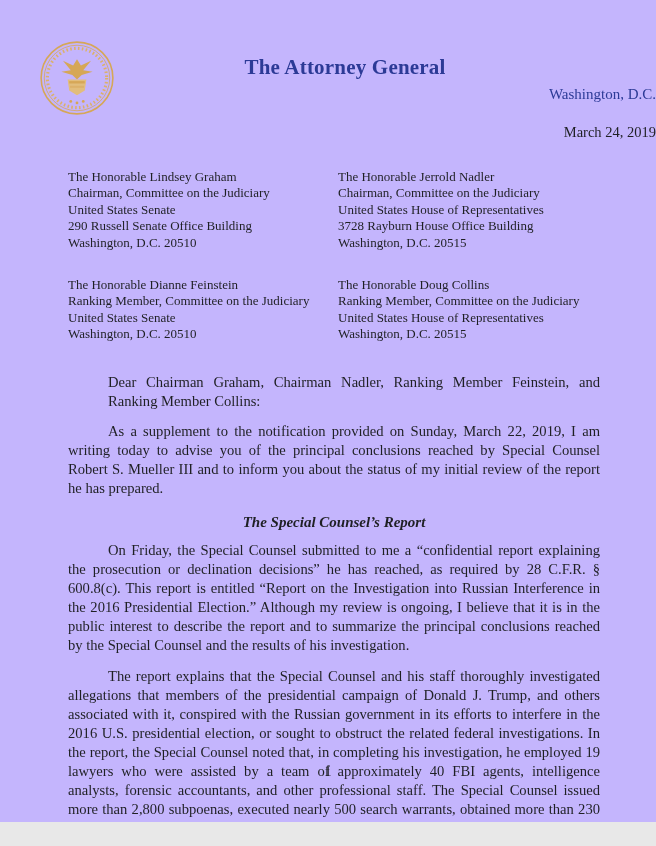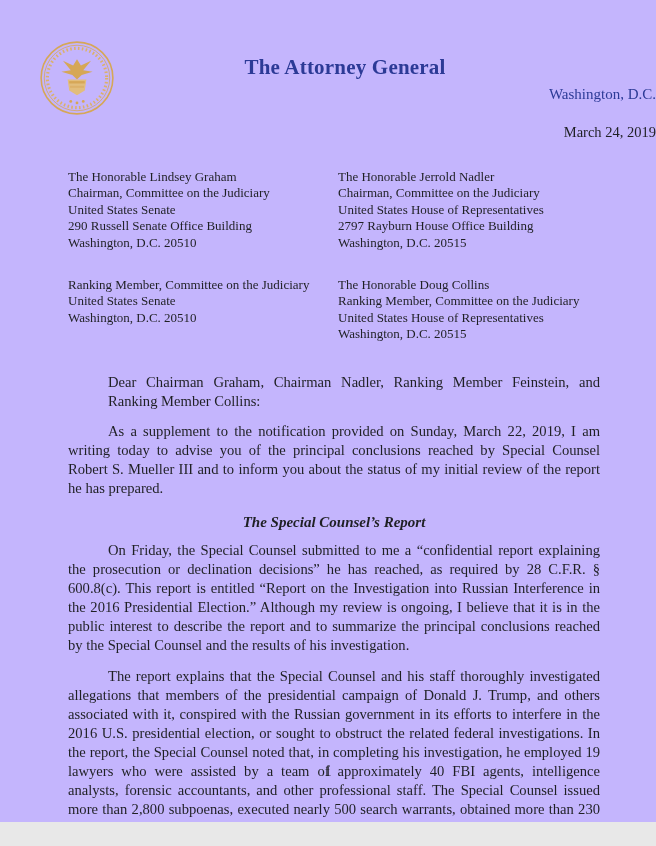"2797 Rayburn House Office Building" div.addr-line { text: 2797 -> 3728 }
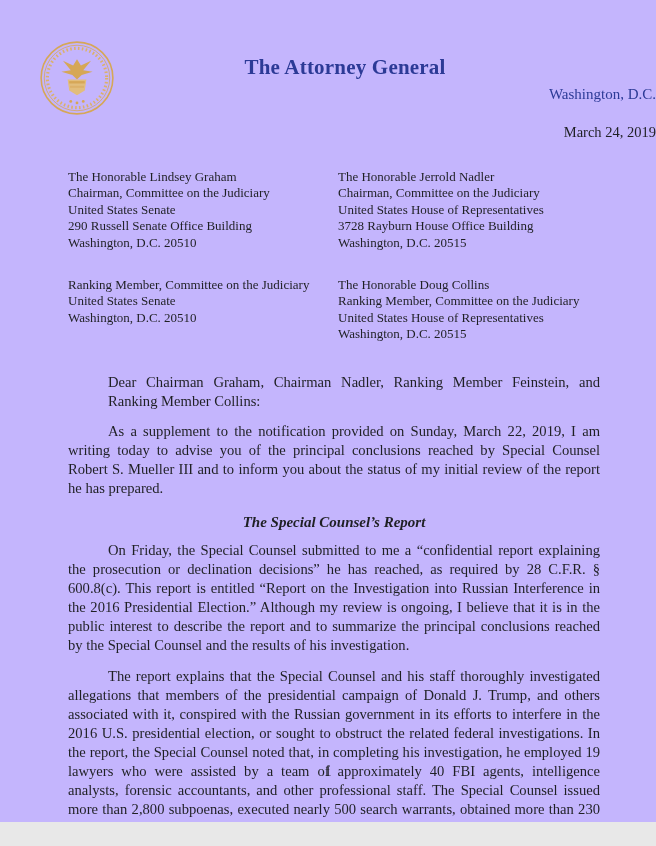"The Honorable Dianne Feinstein" div.addr-line { html: none -> <div>The Honorable Dianne Feinstein</div> }
